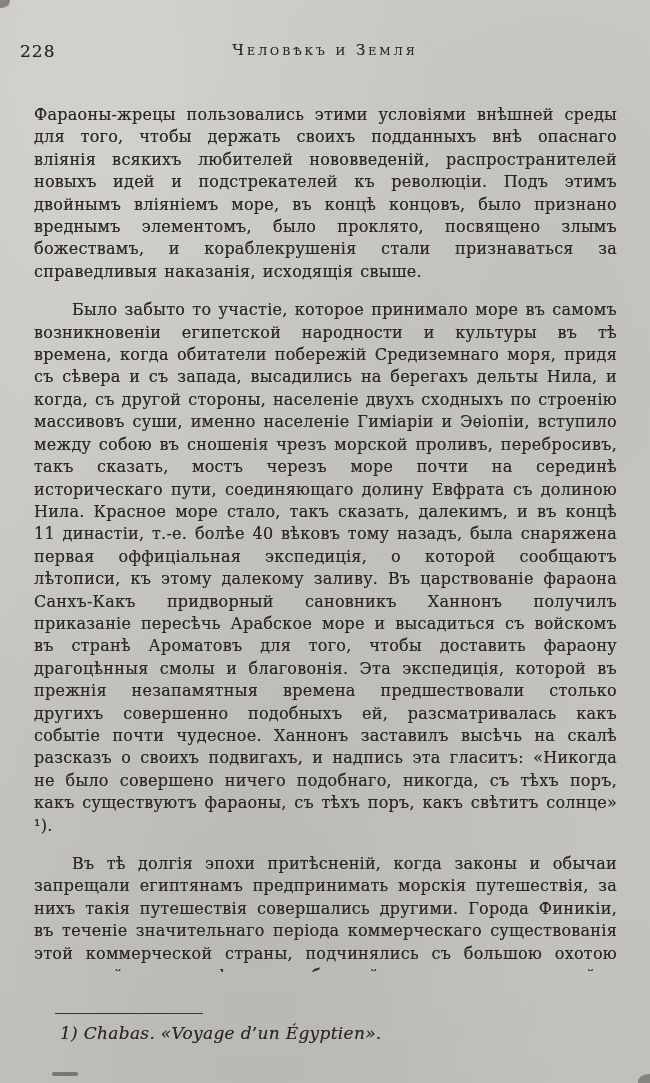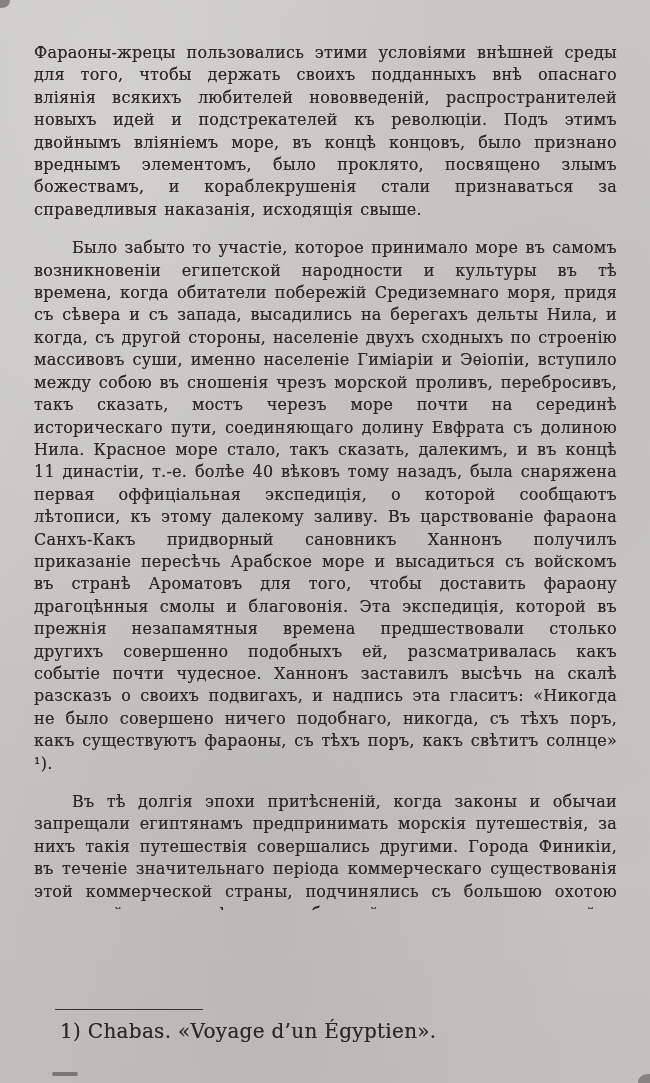"228" div.header { html: none -> <div> <span>228</span> <span>Человѣкъ и Земля</span> </div> }
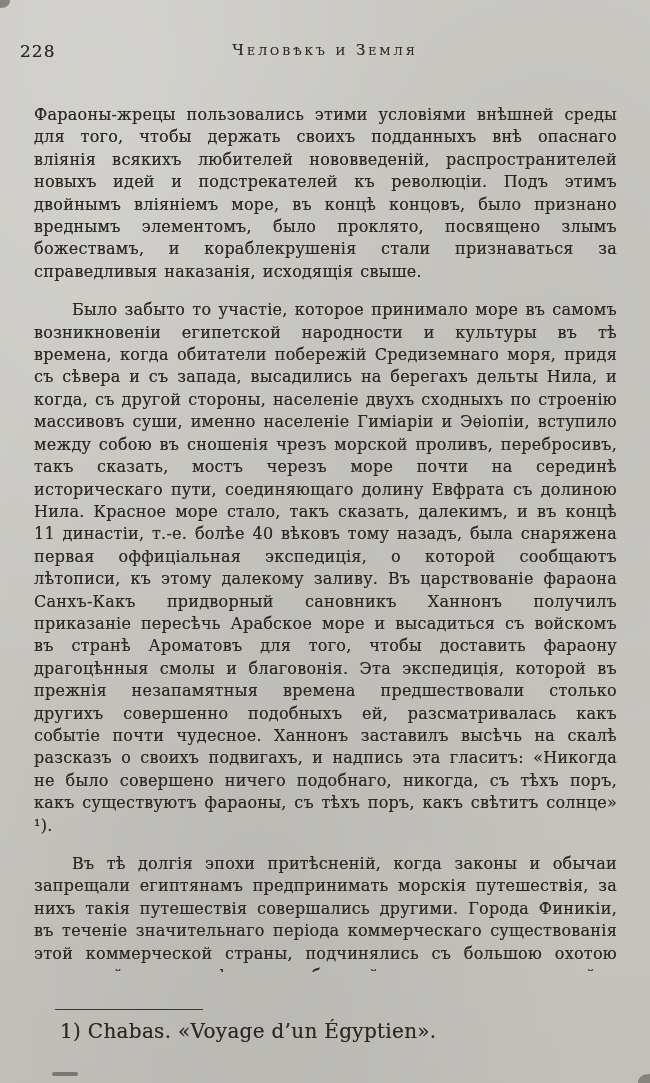"1) Chabas. «Voyage d’un Égyptien»." .footnote-text { font-size: 20px -> 17px; font-style: none -> italic }
